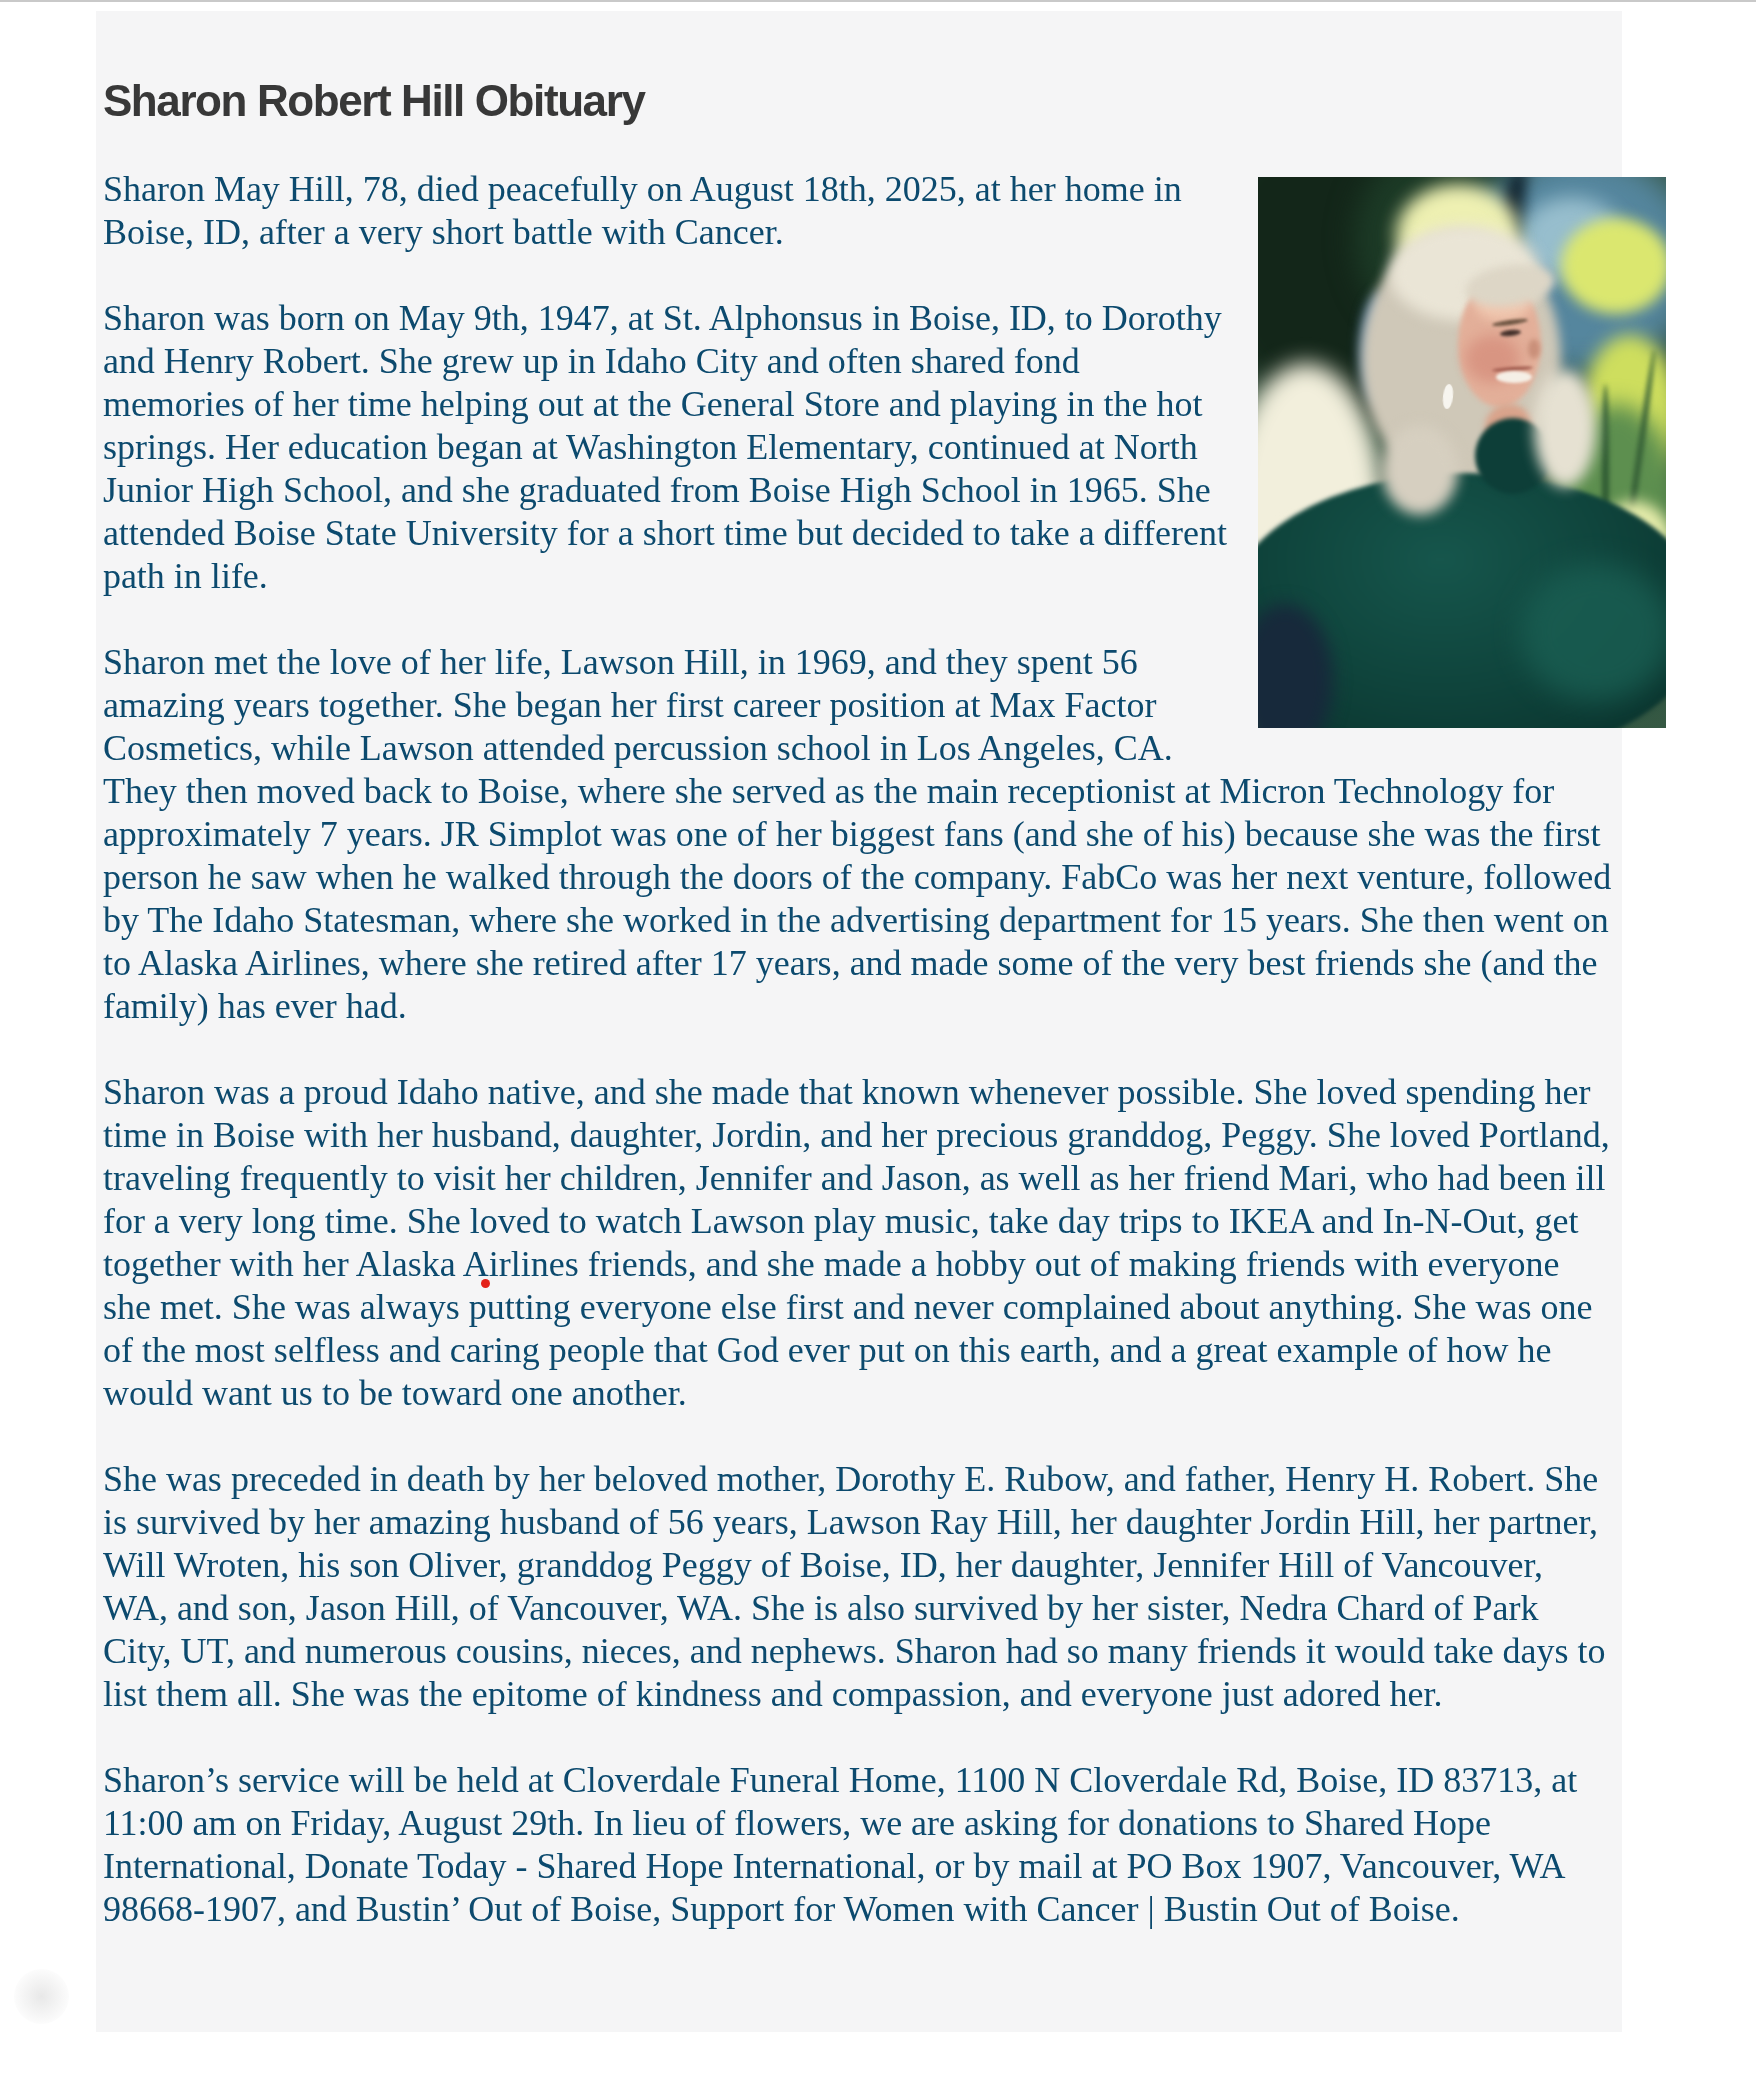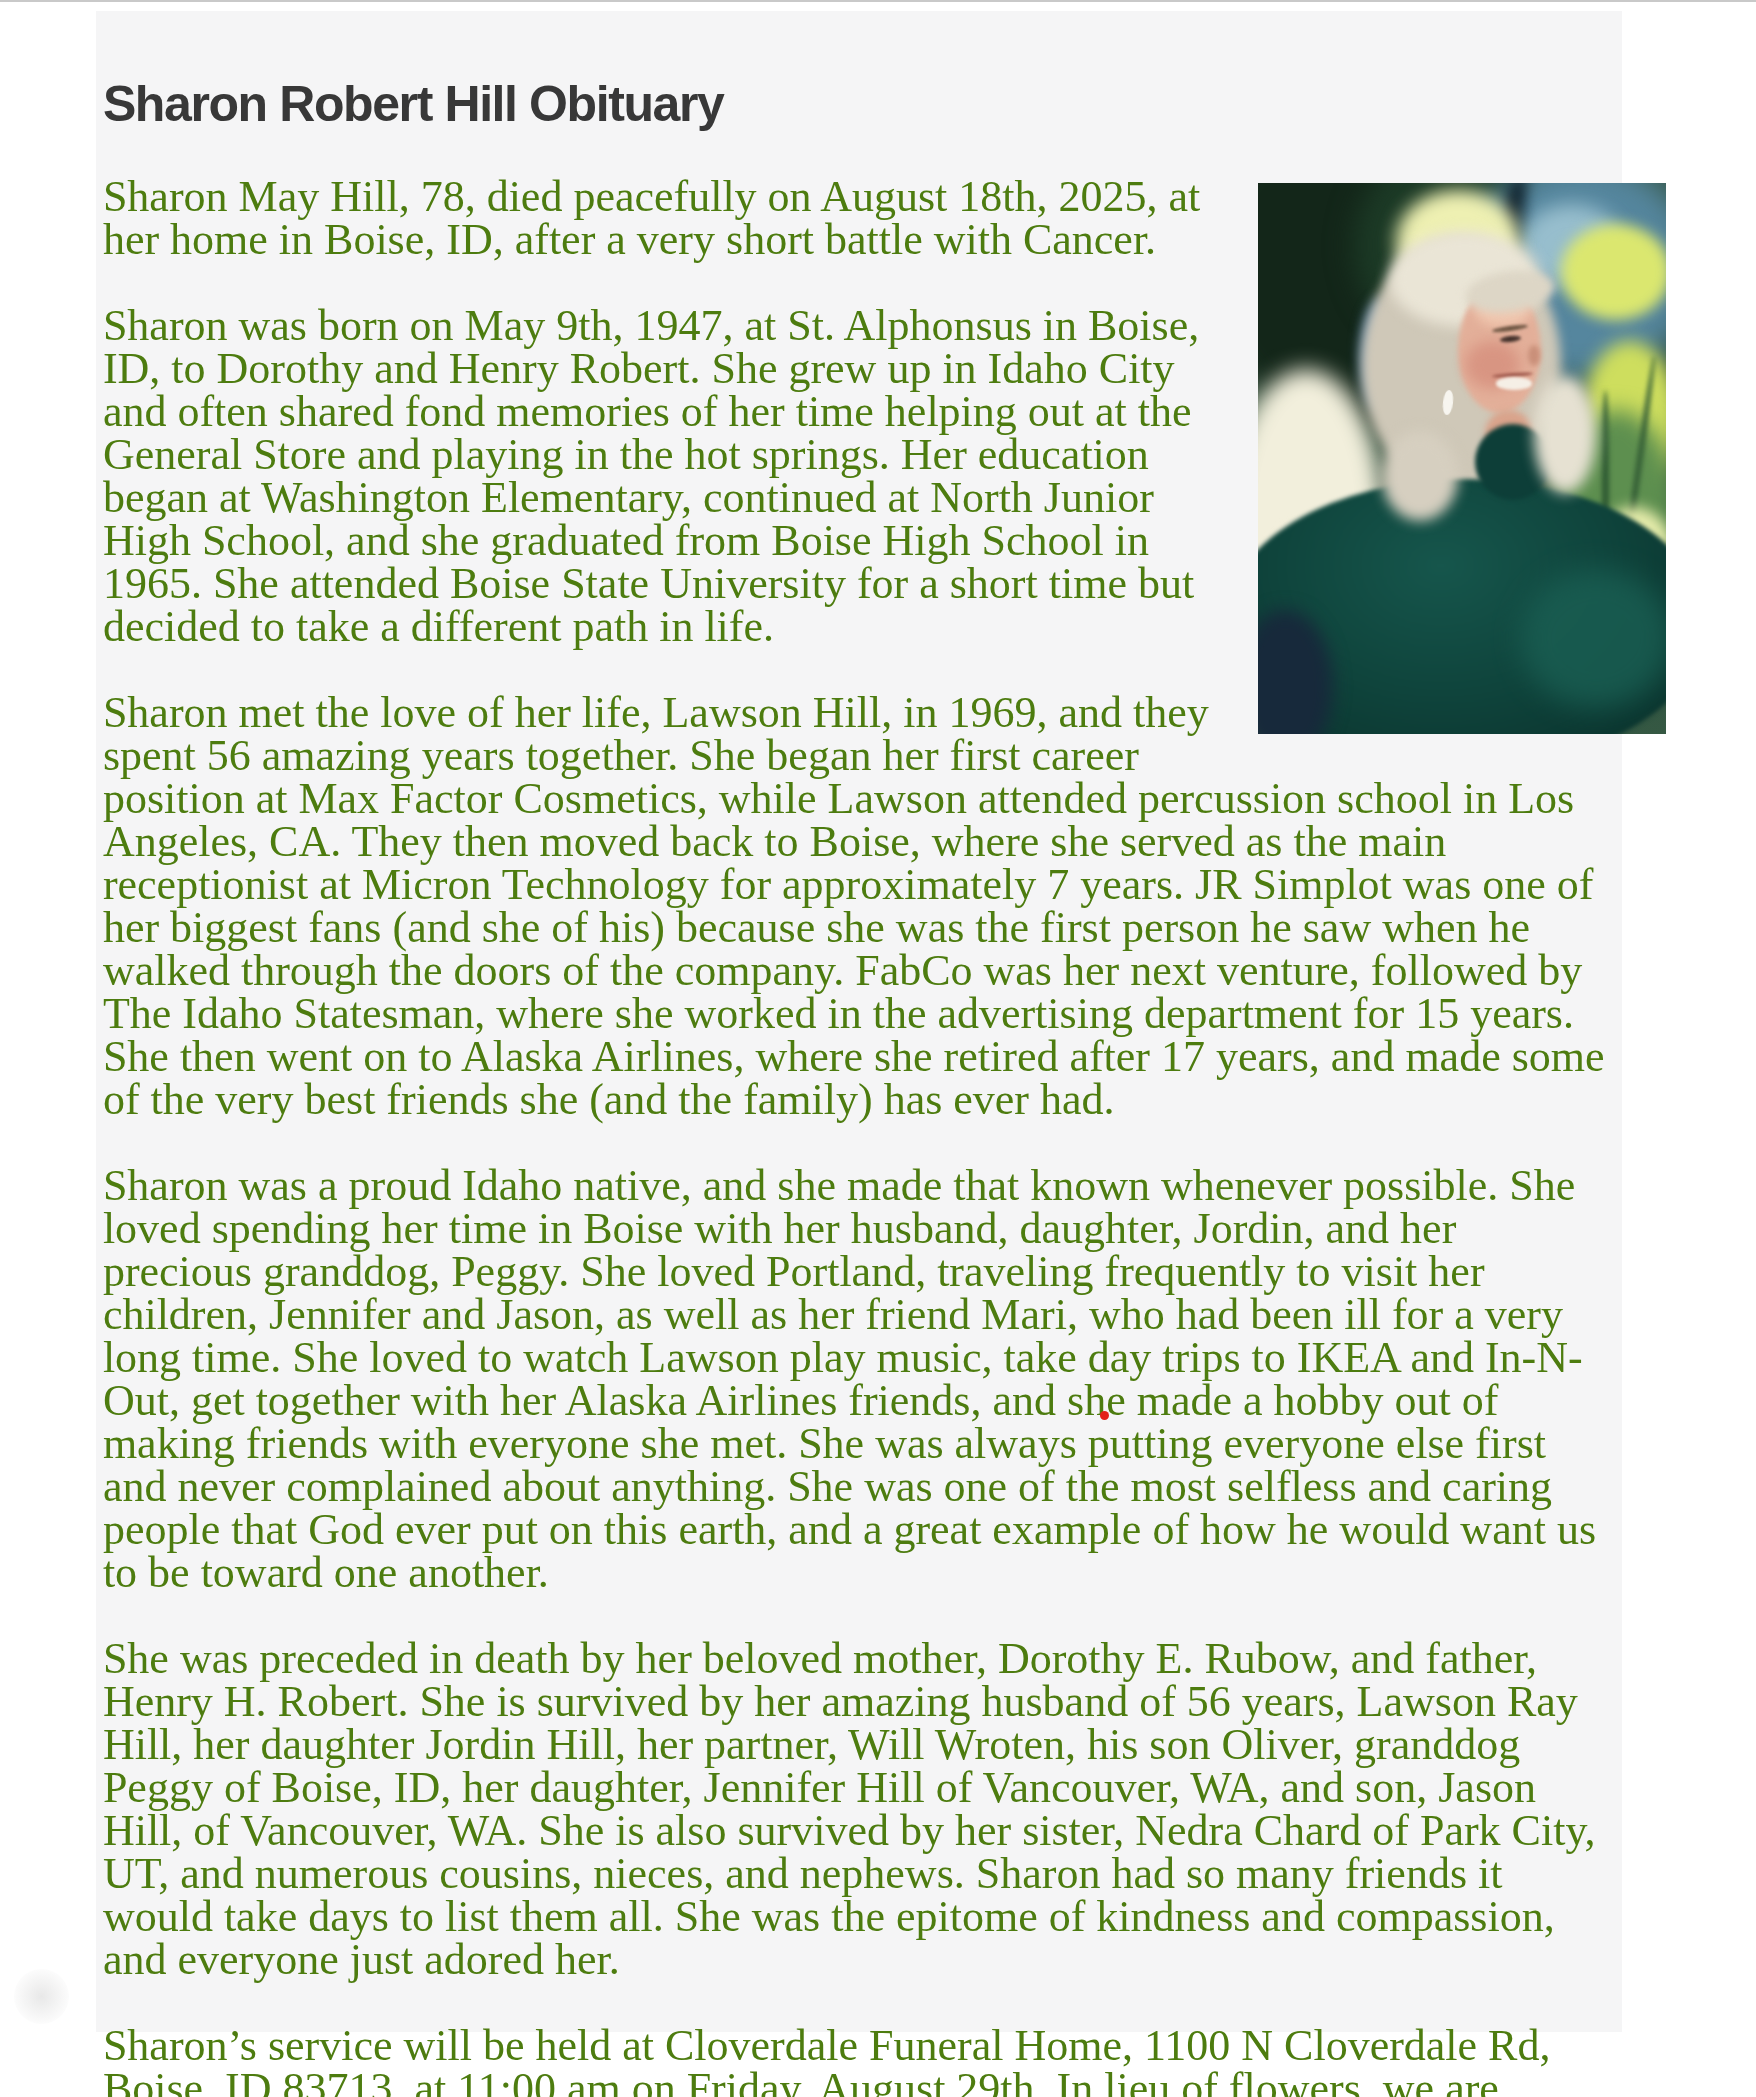"Sharon Robert Hill Obituary" h1.title { font-size: 50px -> 44px }
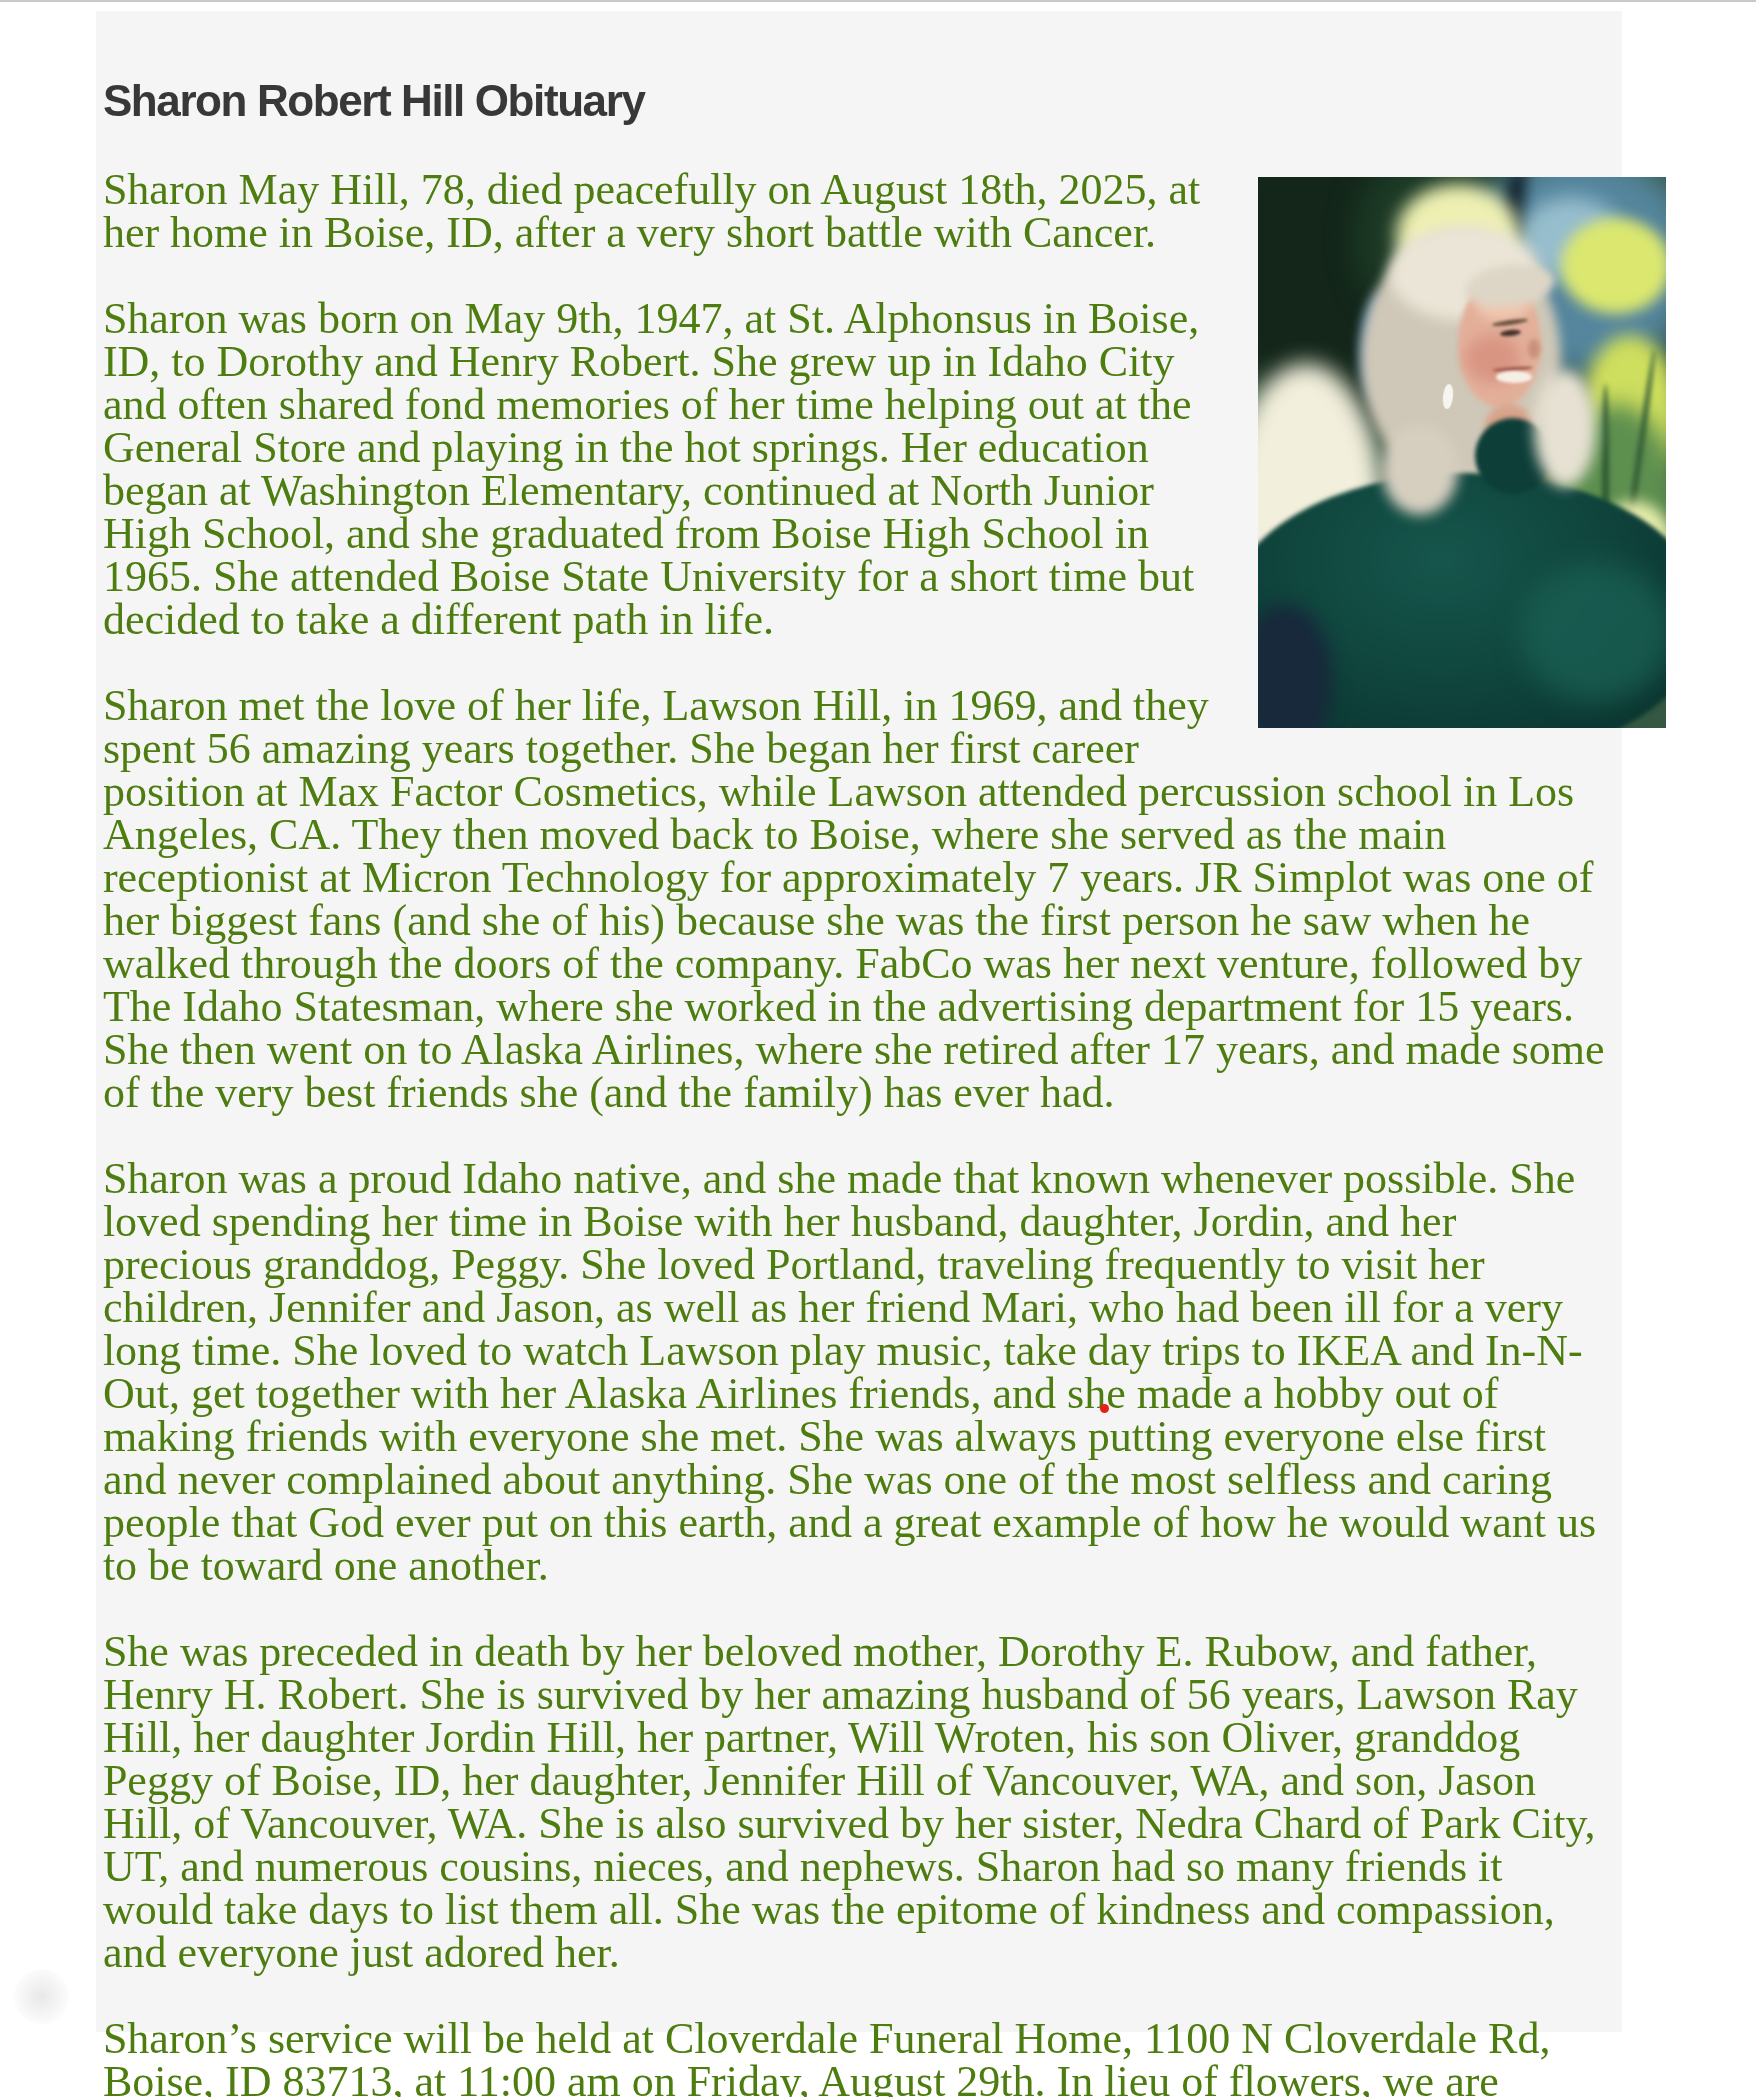"Sharon May Hill, 78, died" .body-text p { color: #4d7c0f -> #0c4a6e; font-size: 44px -> 36px }
